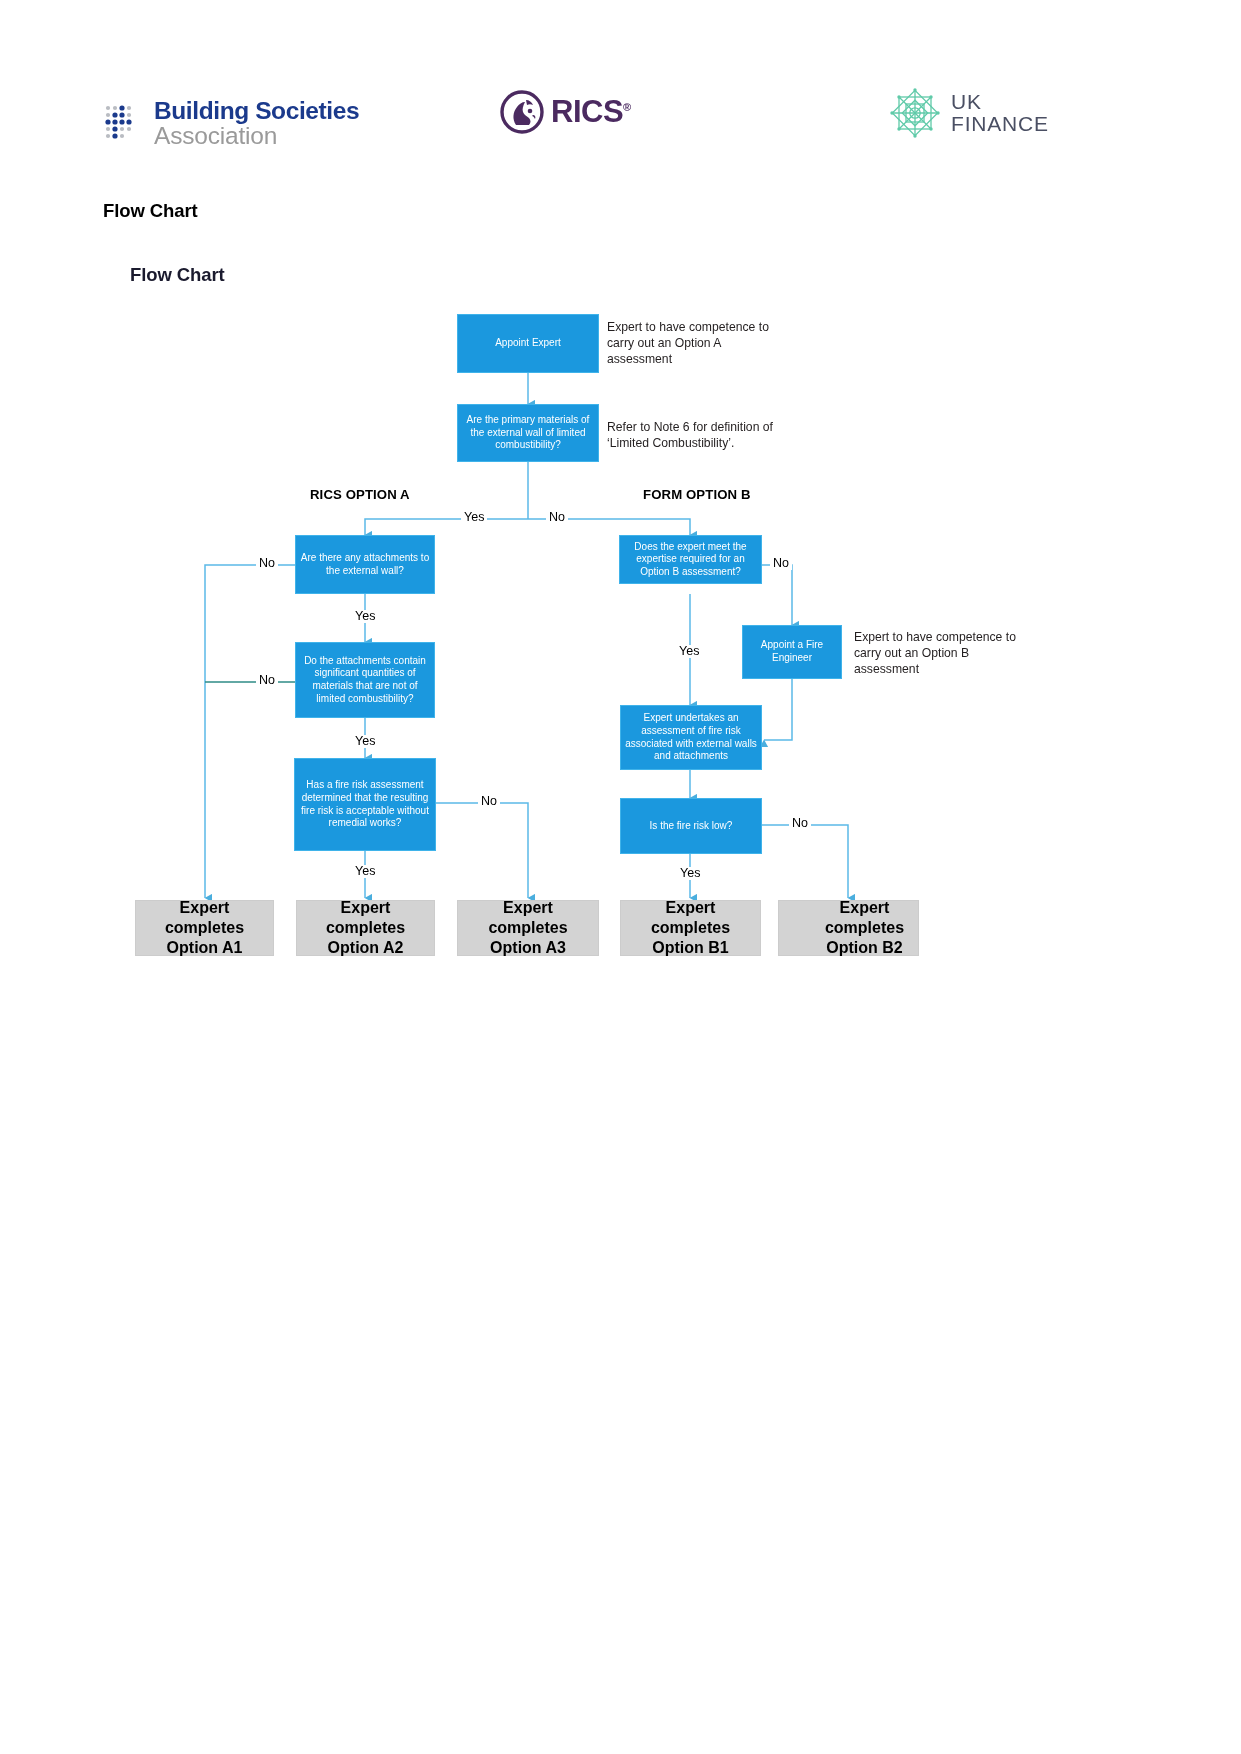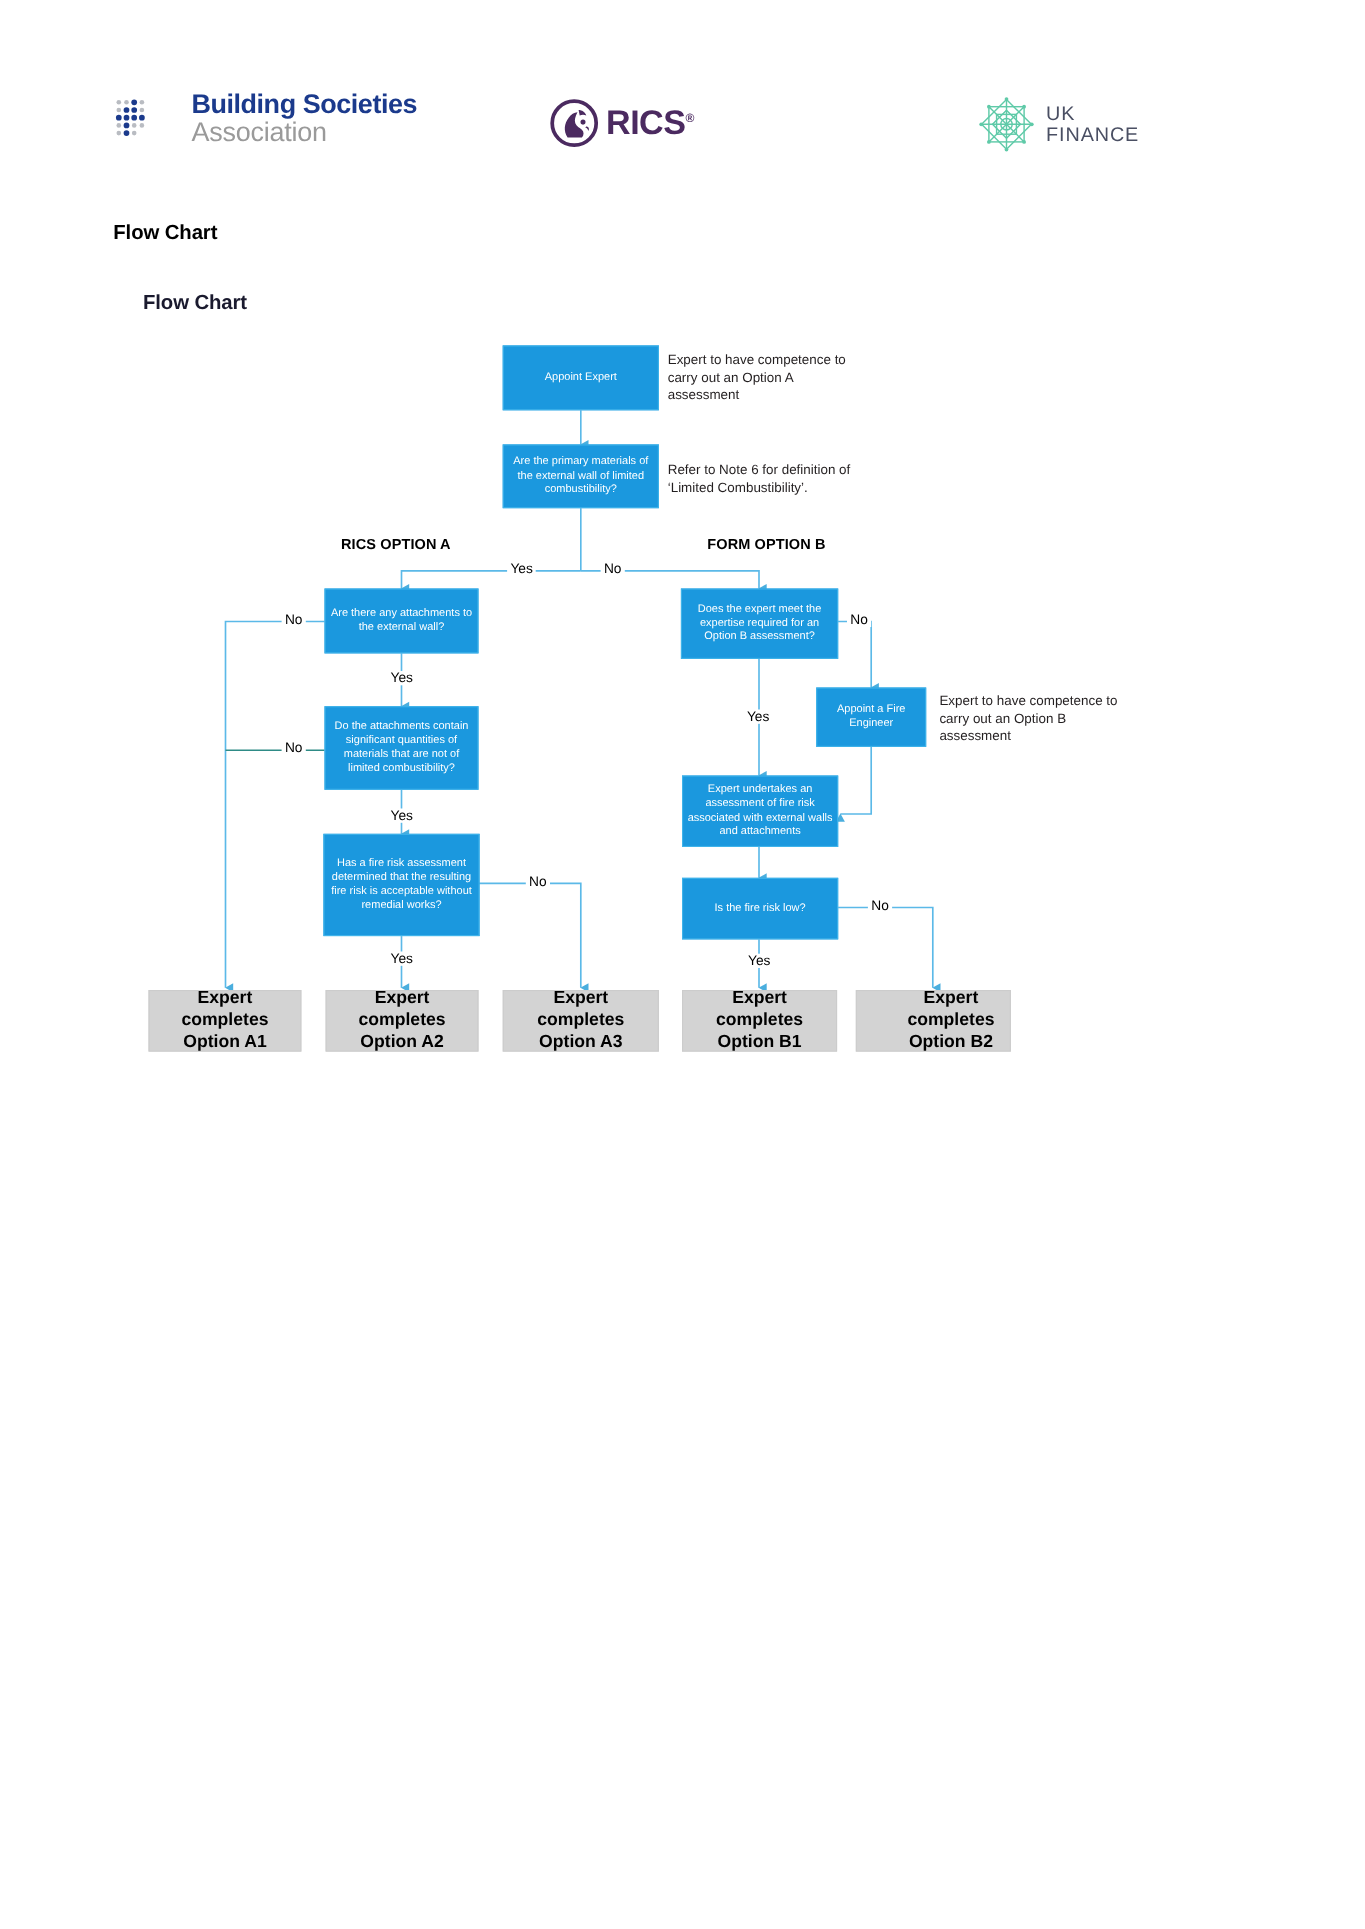"Building Societies" .logo-bsa { gap: 20px -> none; top: 5px -> 20px }
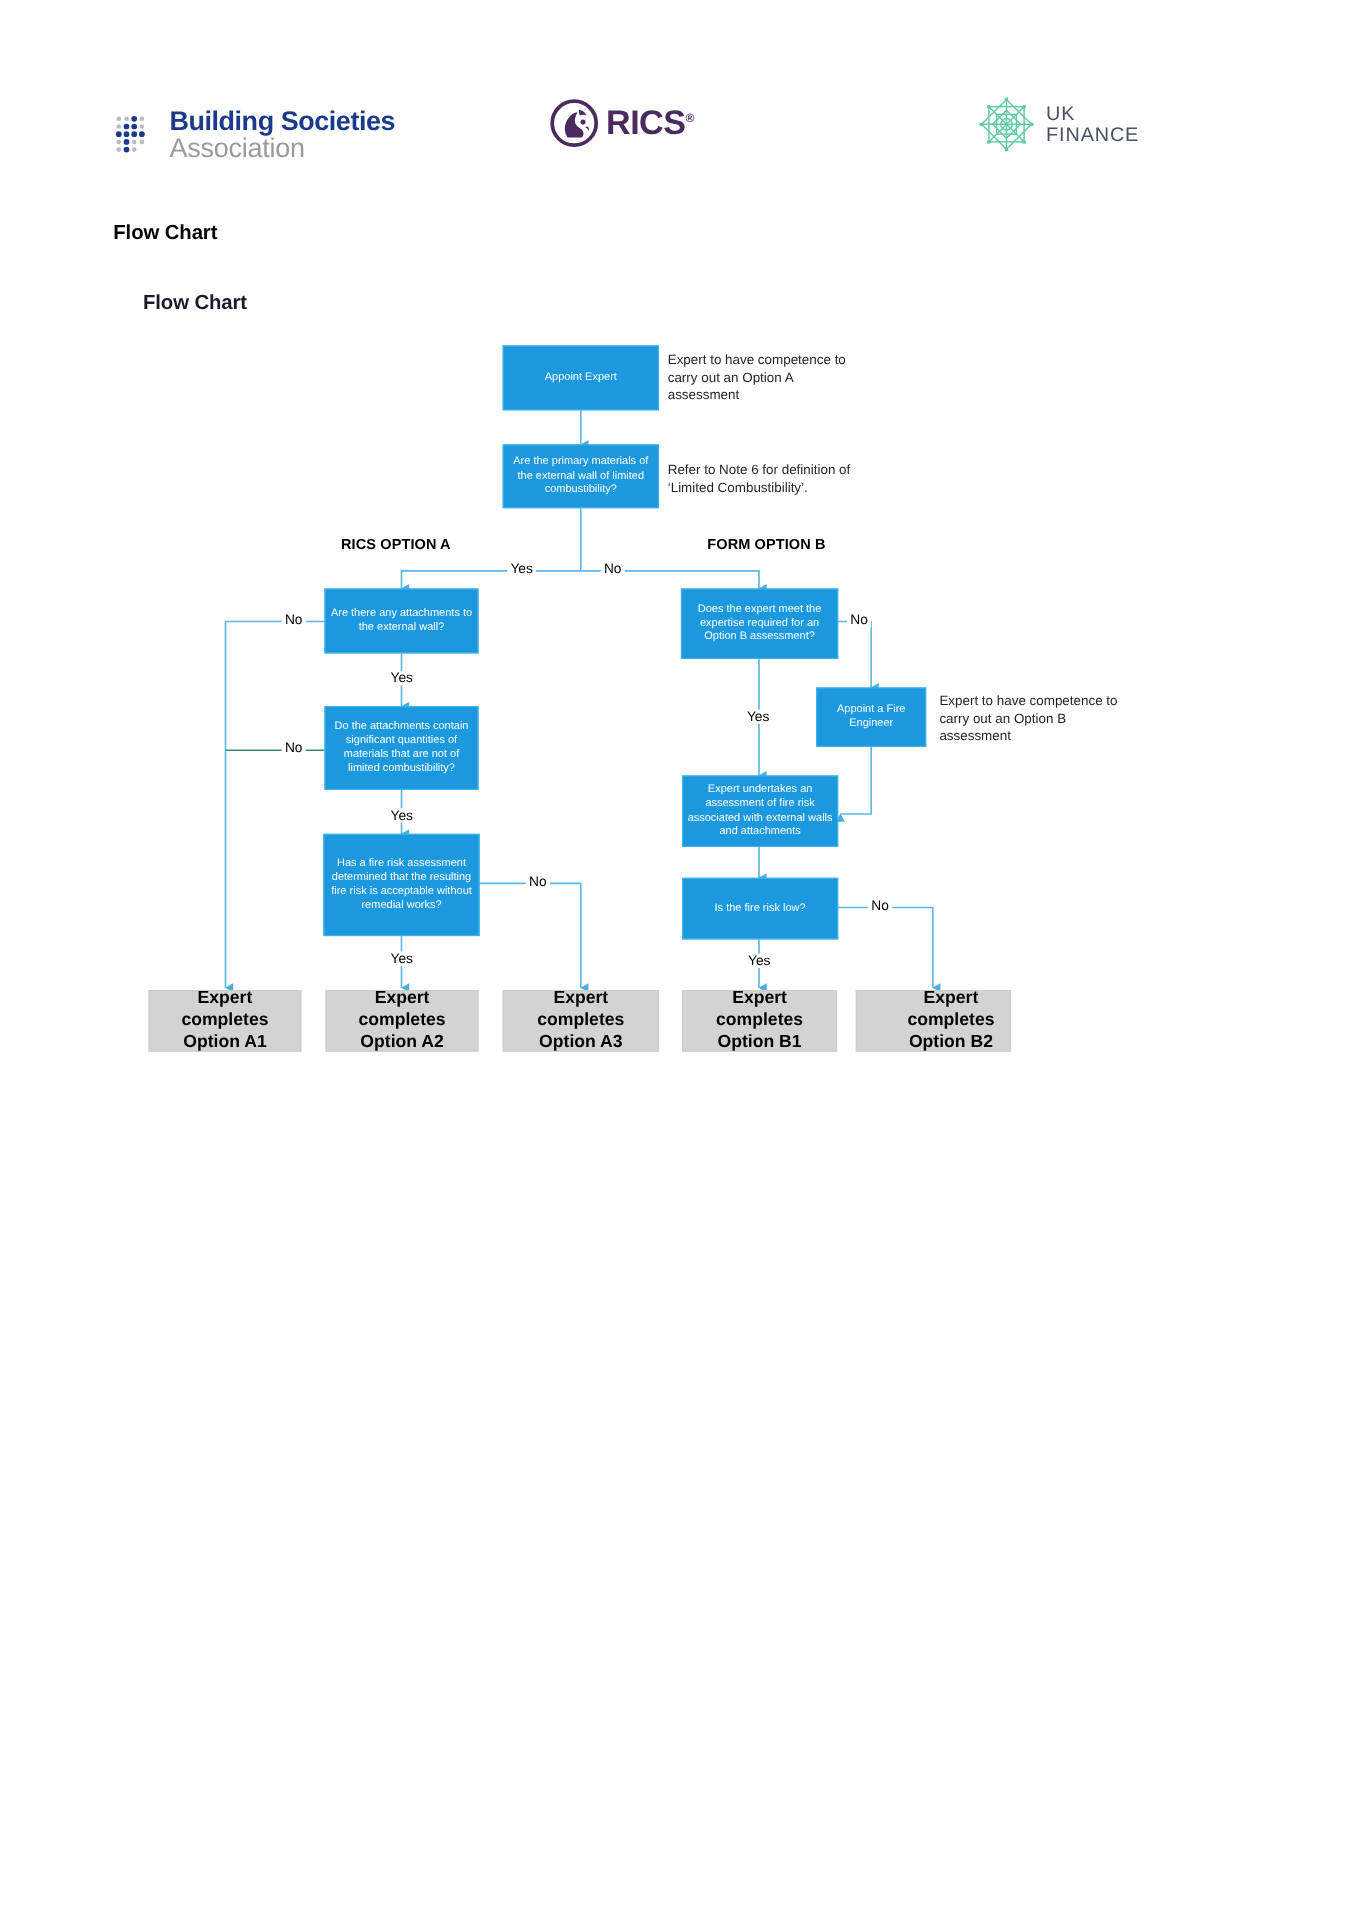"UK" .ukf-t1, .ukf-t2 { font-size: 18px -> 21px }
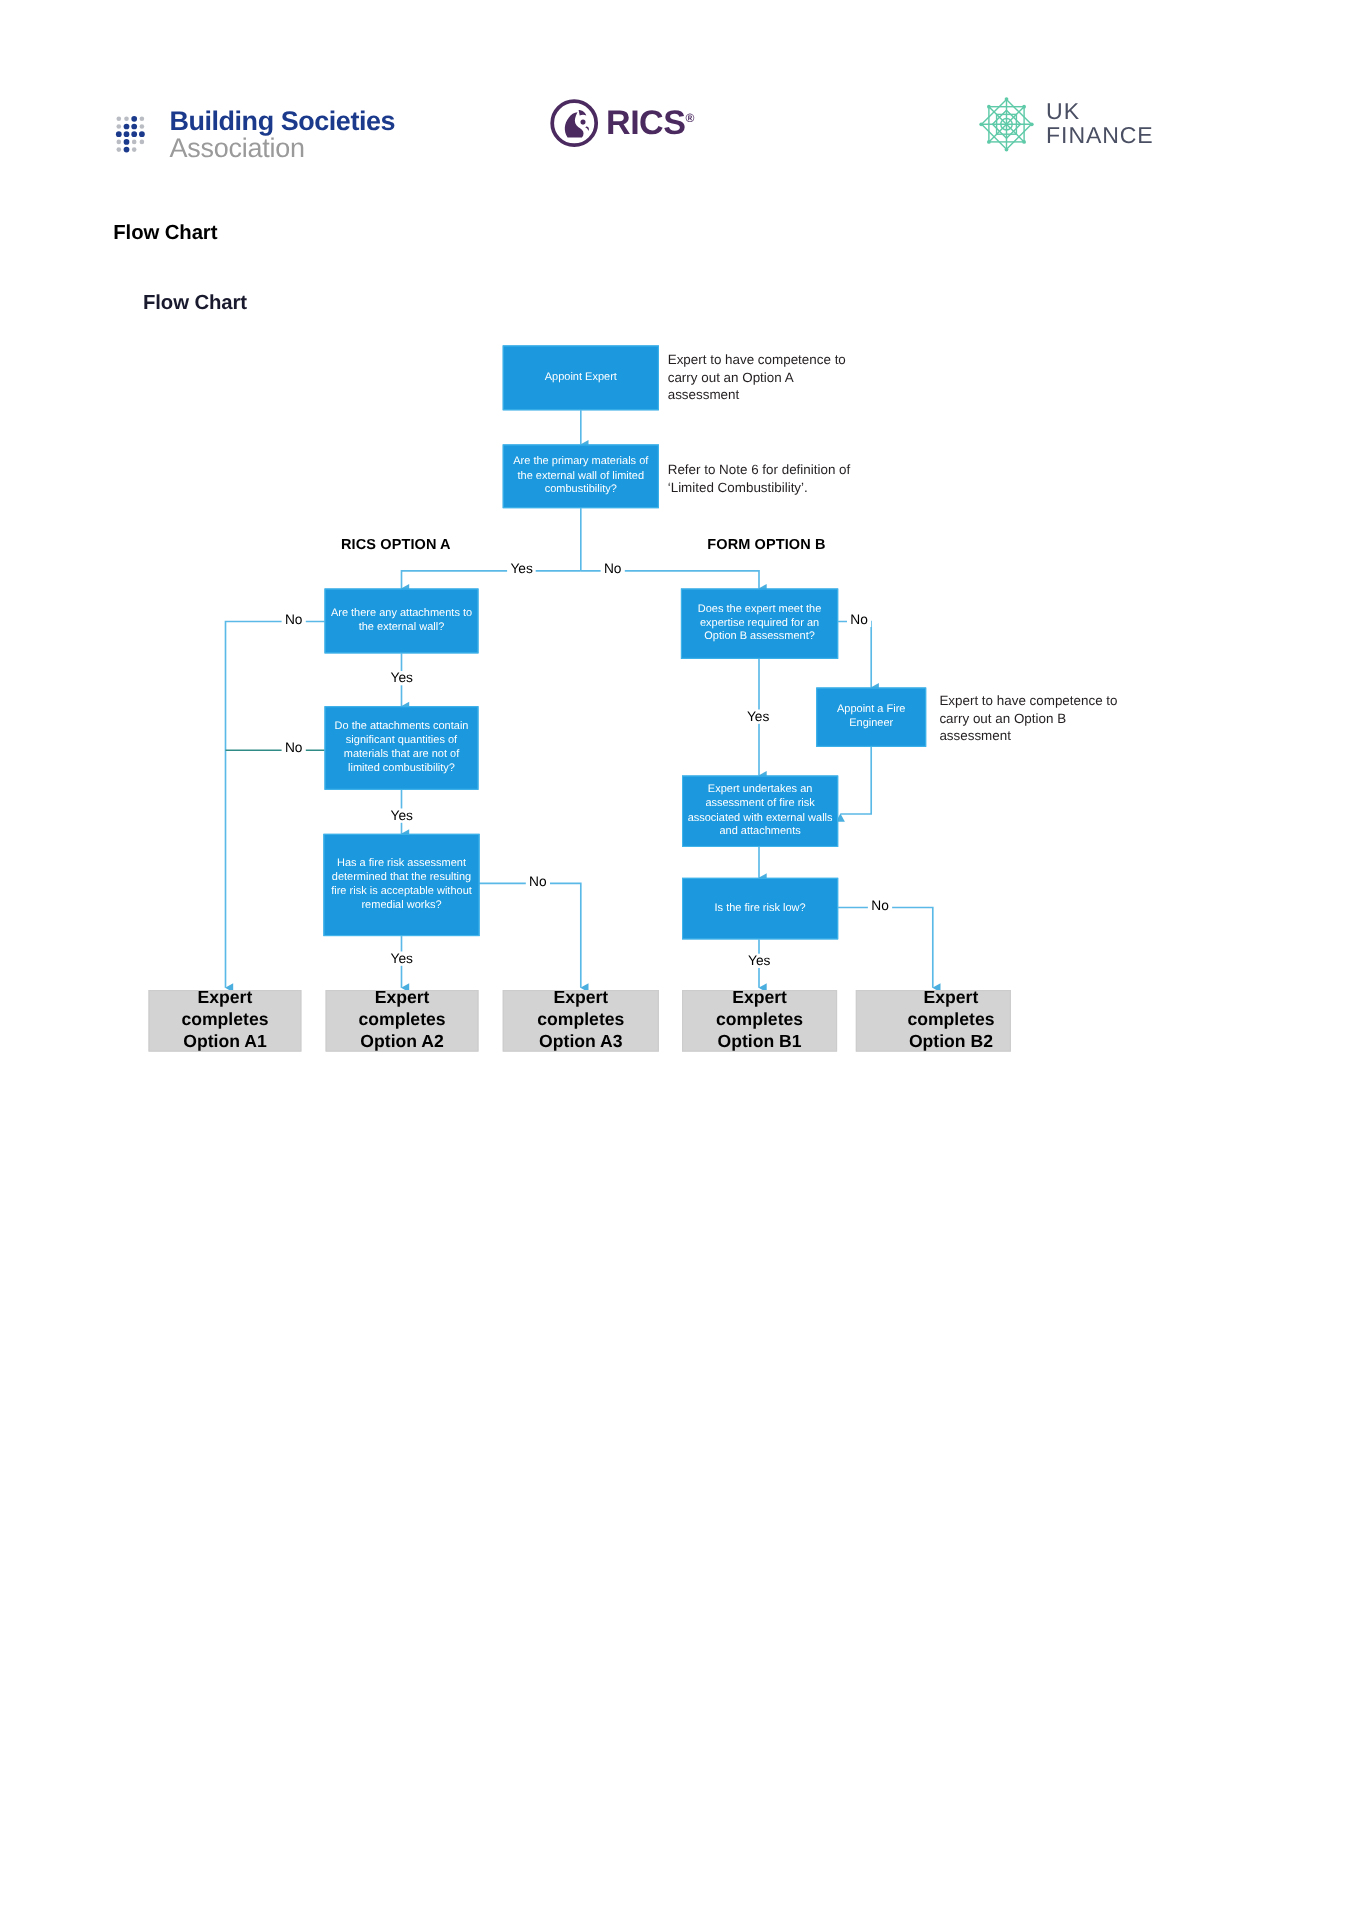"Does the expert meet the" div.fnode { height: 64px -> 49px }
